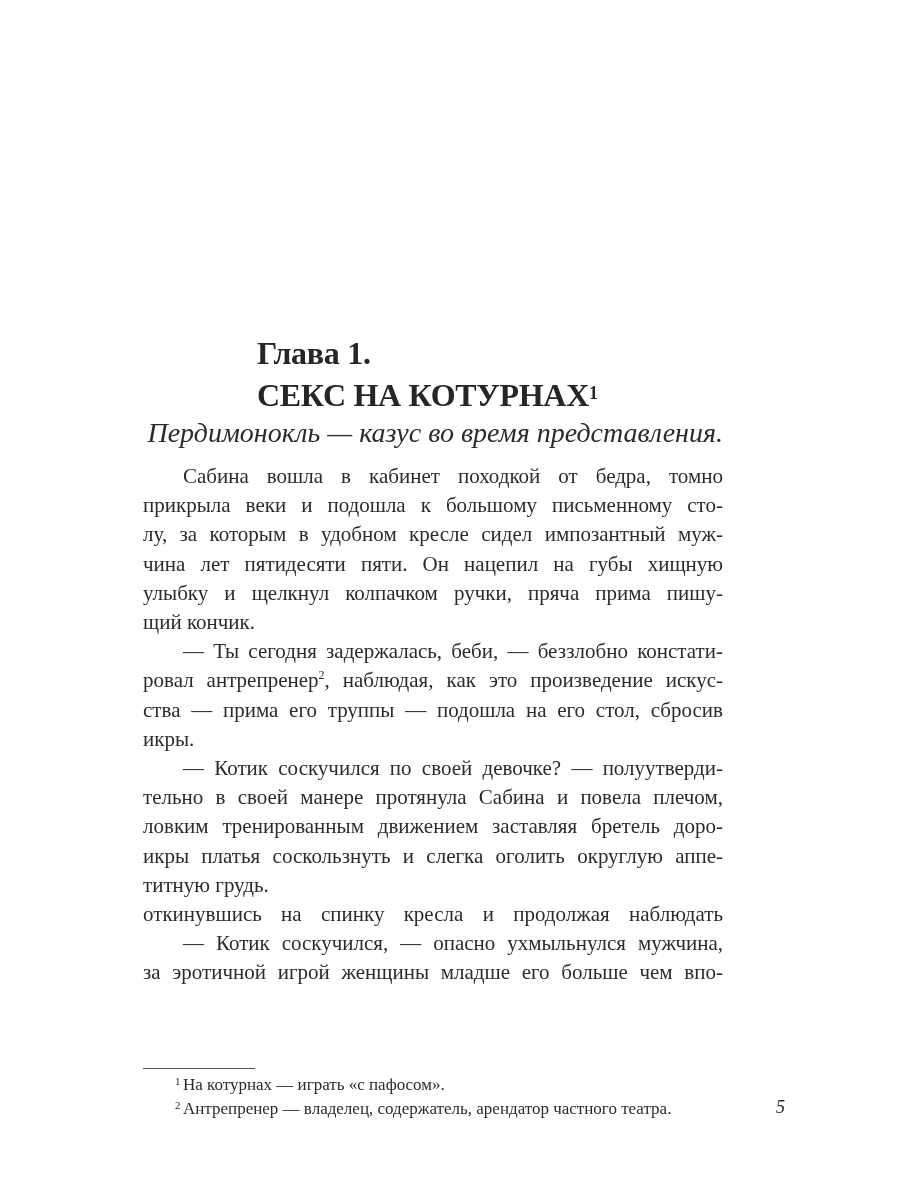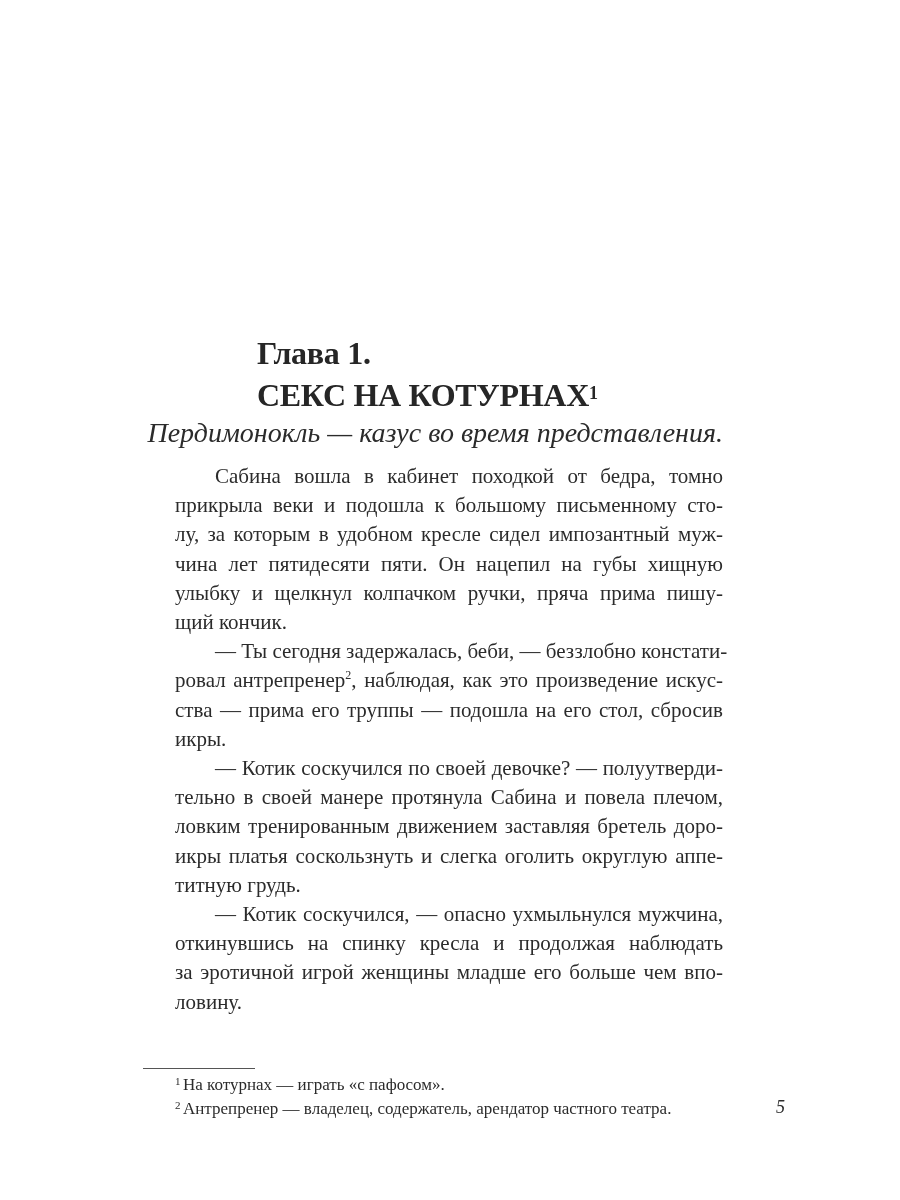"Сабина вошла в кабинет походкой" .para .line { margin-left: 32px -> none }
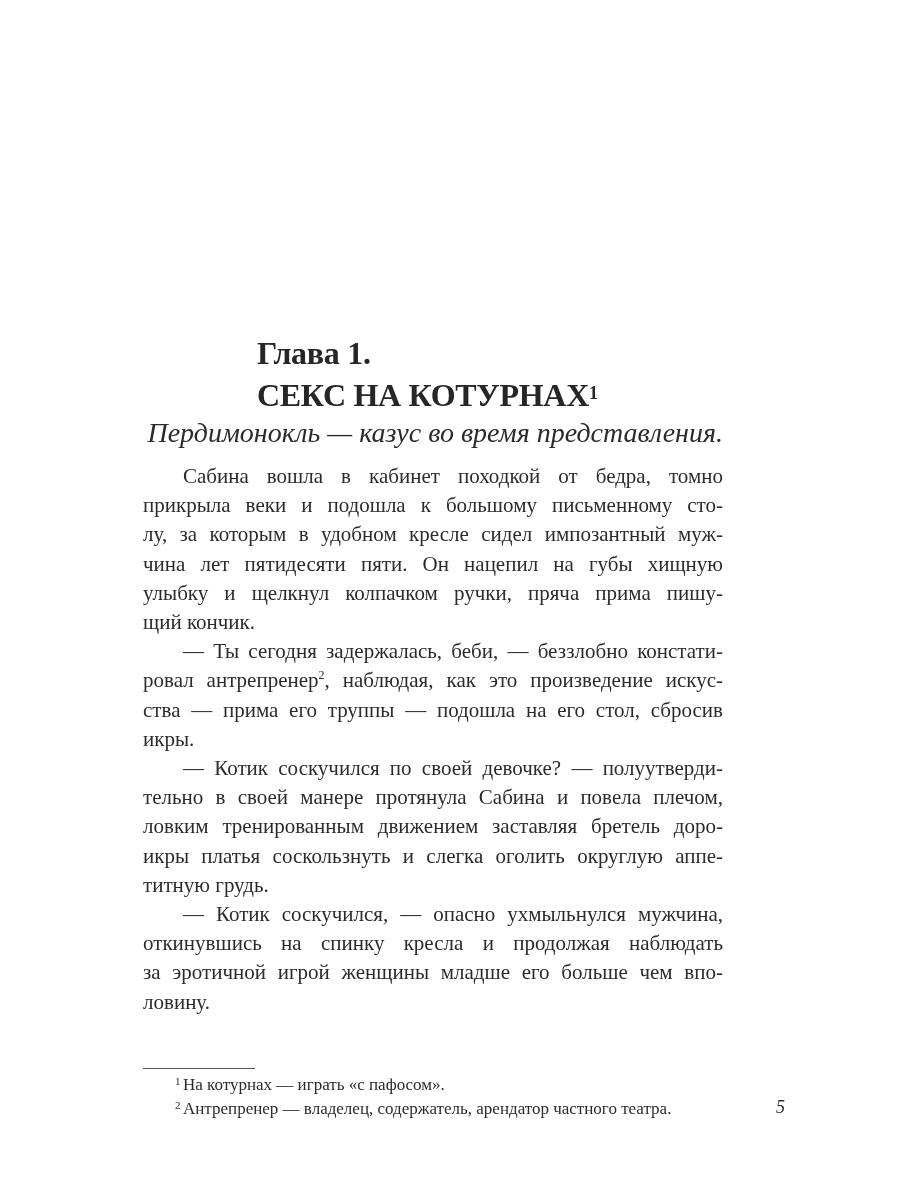"— Котик соскучился, — опасно" span.line { order: before "откинувшись на спинку кресла и" -> after "откинувшись на спинку кресла и" }
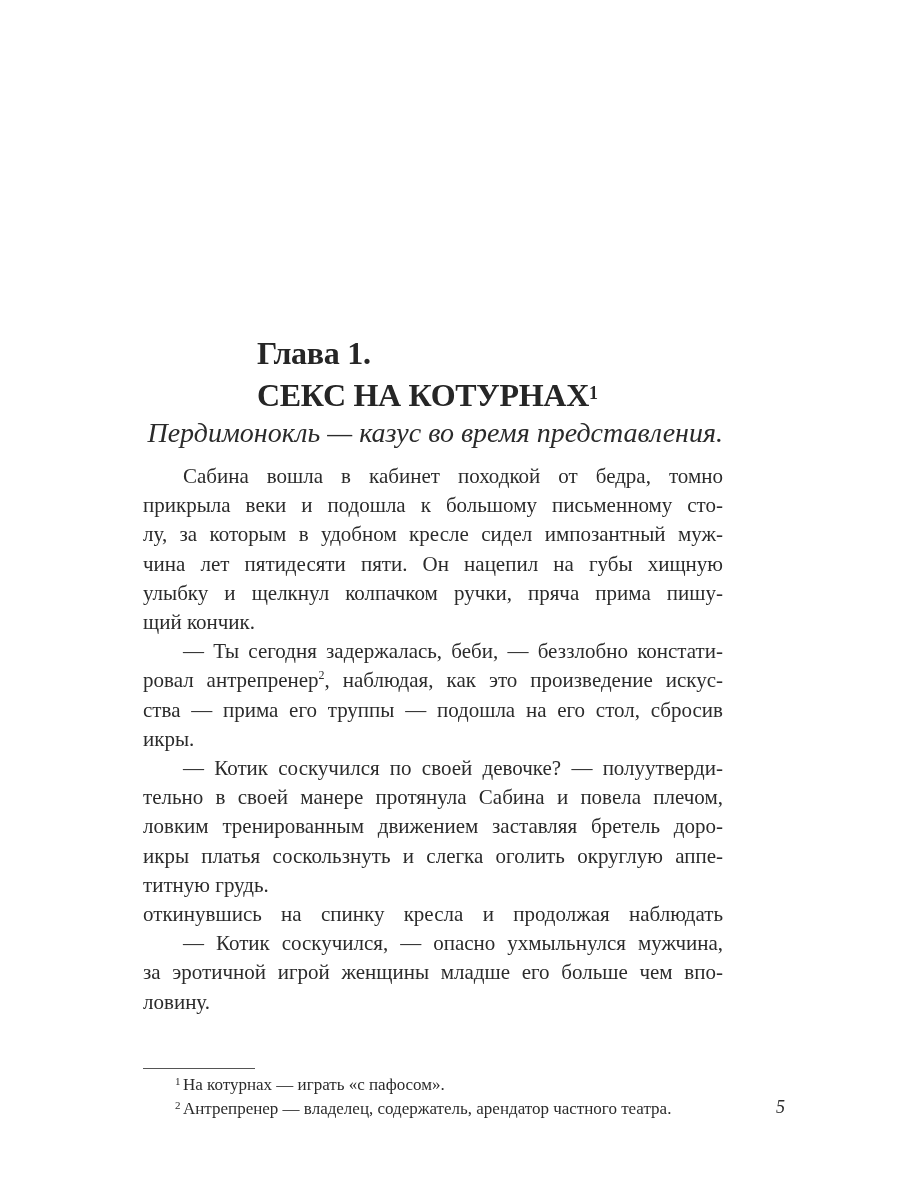"ловину." span.line { html: <span>ловину.</span> -> none }
